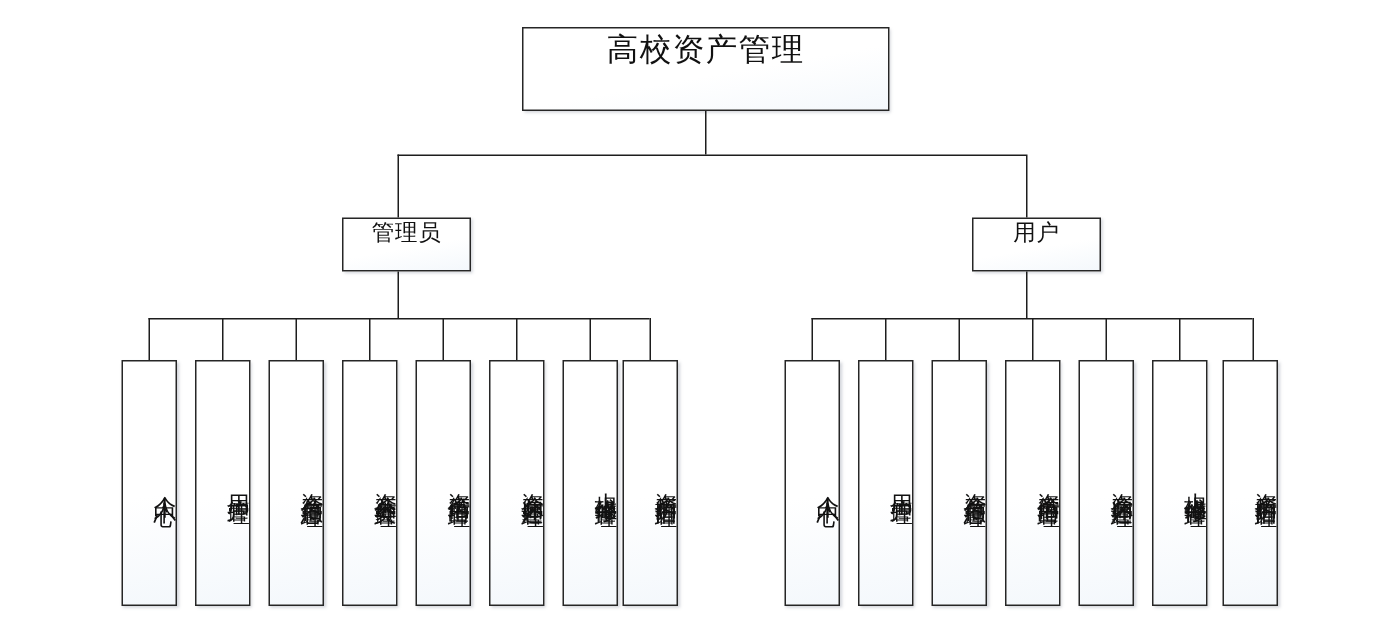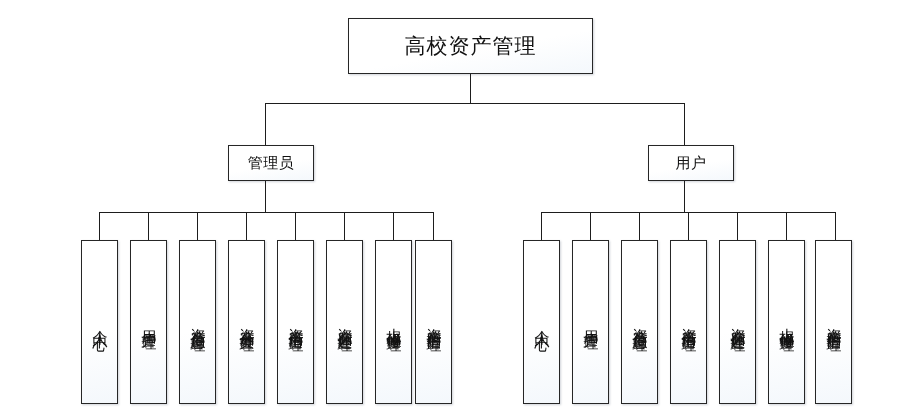"高校资产管理" .node { align-items: center -> none }
